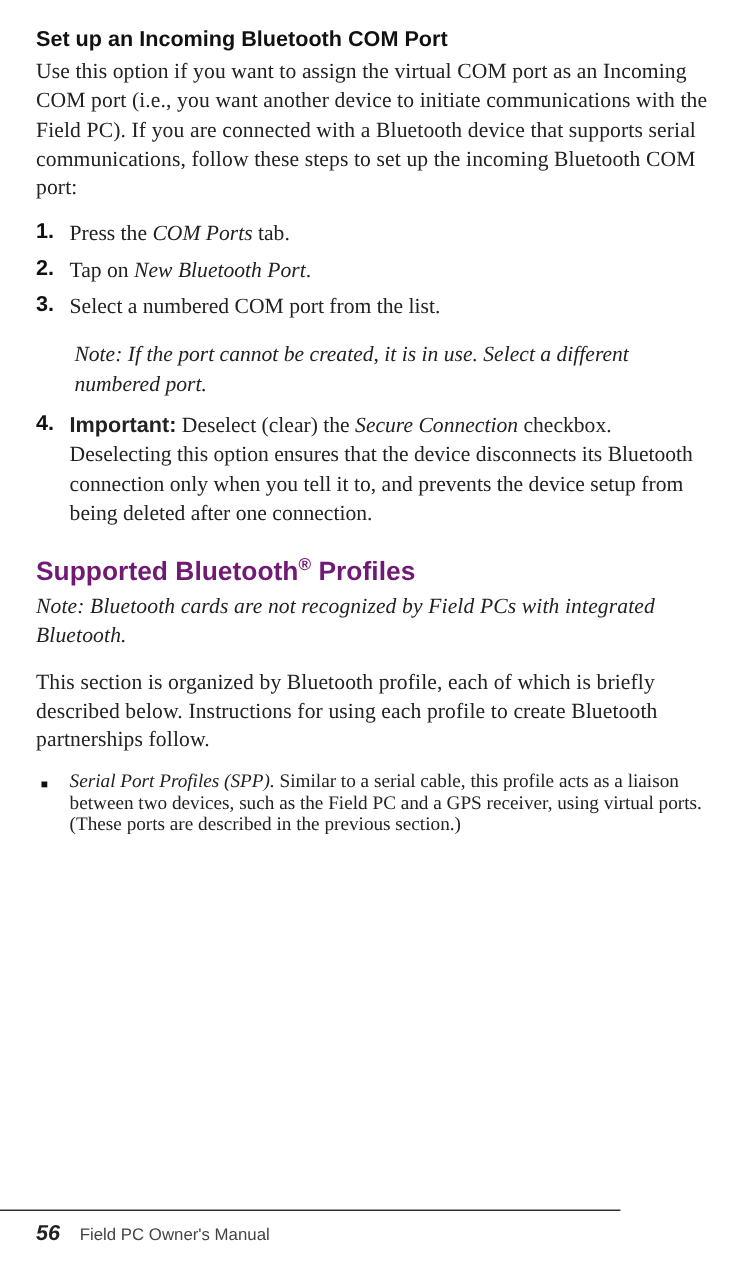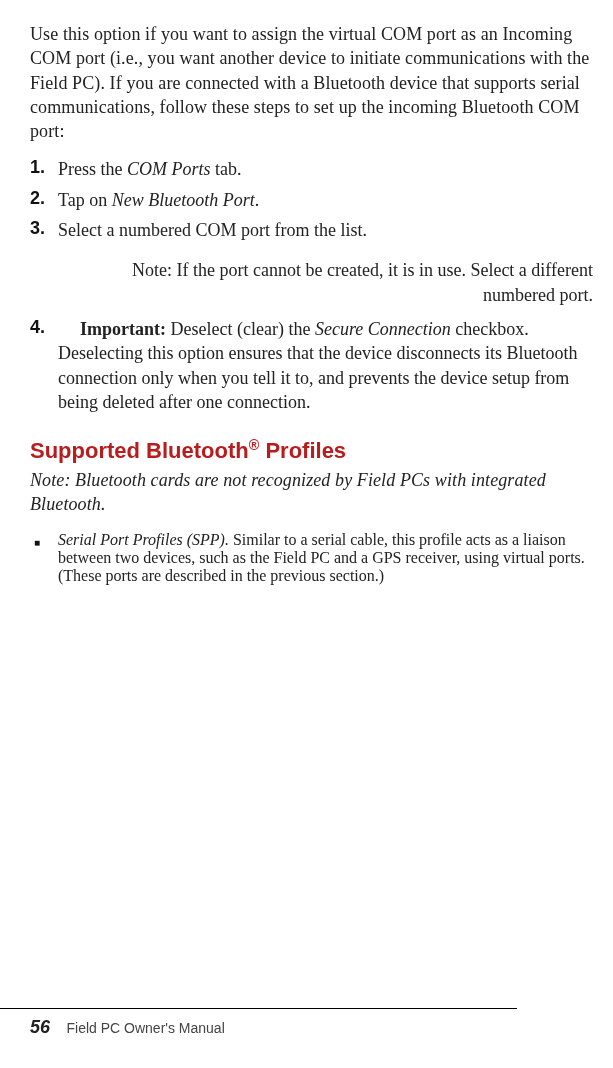"Set up an Incoming Bluetooth" div.heading-small { html: none -> <div>Set up an Incoming Bluetooth COM Port</div> }
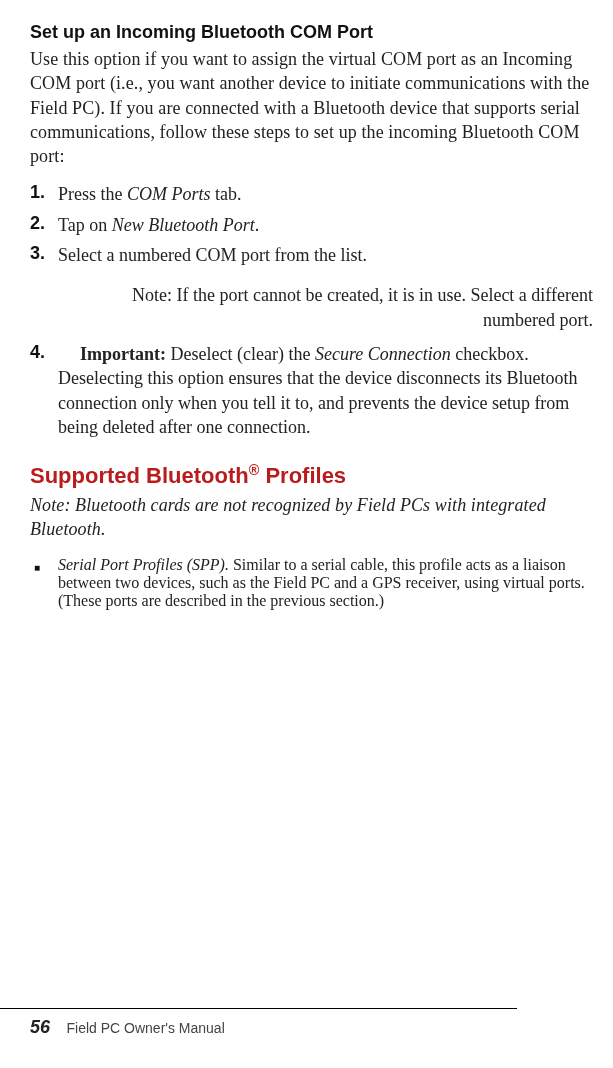"Note: If the port cannot" .note-indent { font-style: none -> italic; text-align: right -> none }
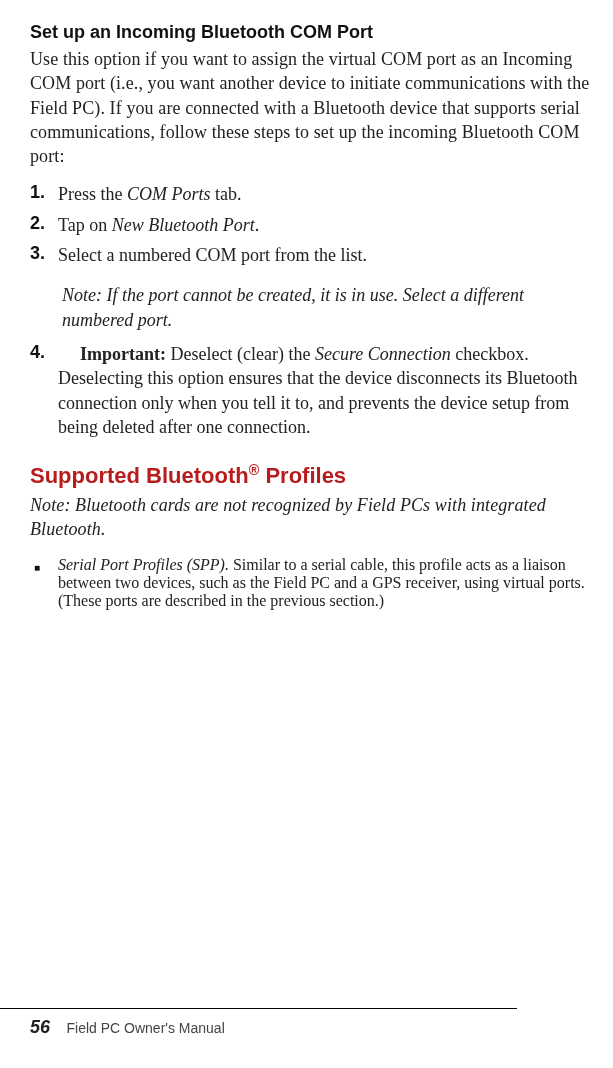"Important:" .bold-sans { font-family: Liberation Serif, serif -> Liberation Sans, sans-serif; margin-left: 22px -> none }
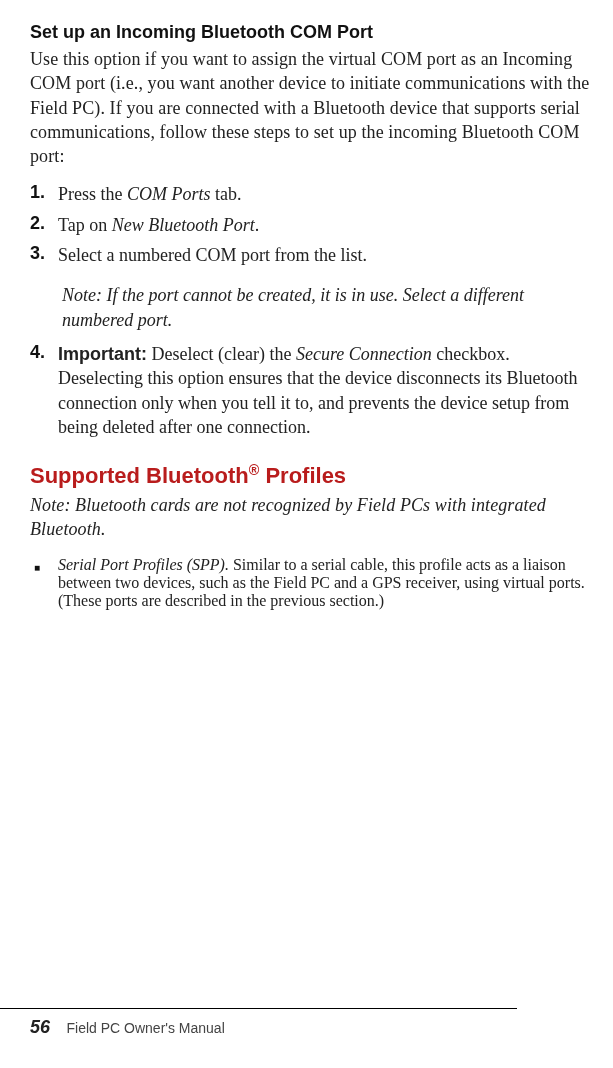"Supported Bluetooth® Profiles" .heading-large { color: #b91c1c -> #701a75 }
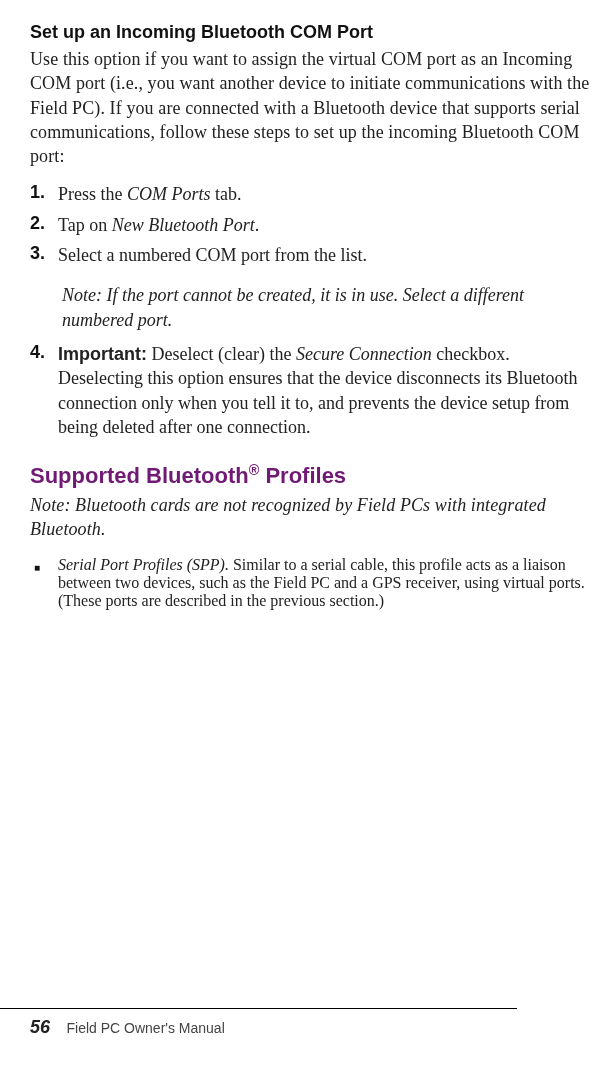"This section is organized by" p.body { html: none -> <p>This section is organized by Bluetooth profile, each of which is briefly described below. Instructions for using each profile to create Bluetooth partnerships follow.</p> }
